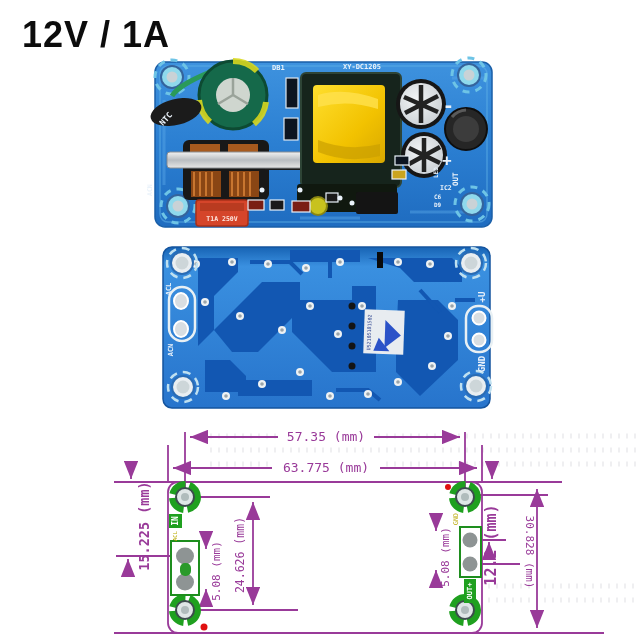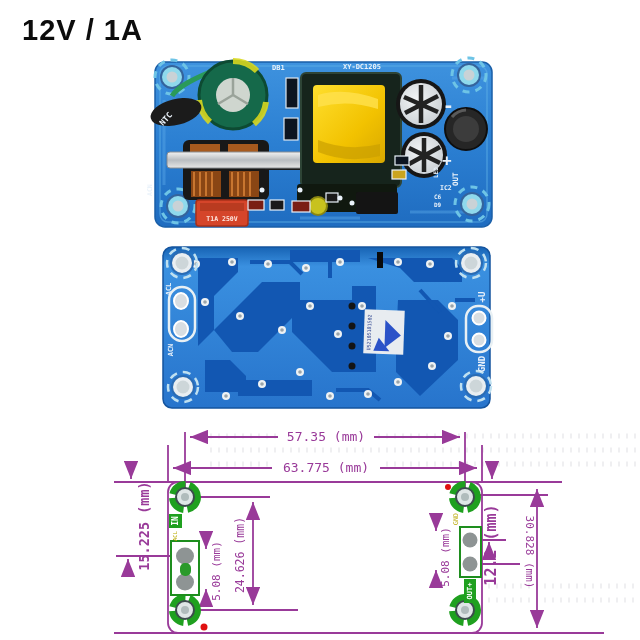"12V / 1A" .title { font-size: 29px -> 36px }
